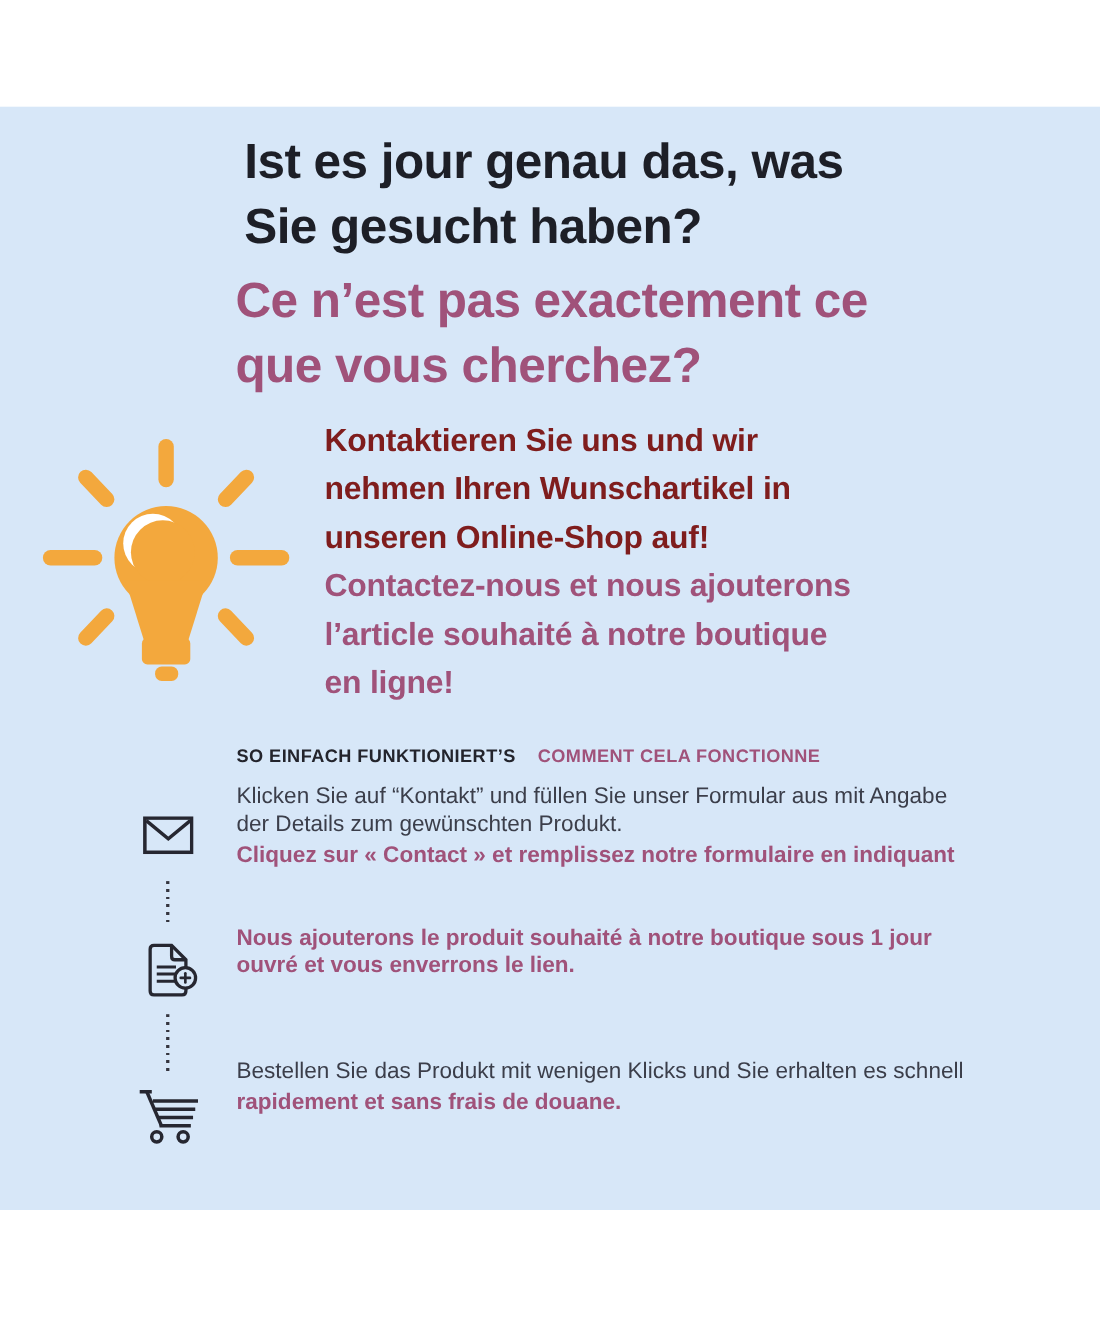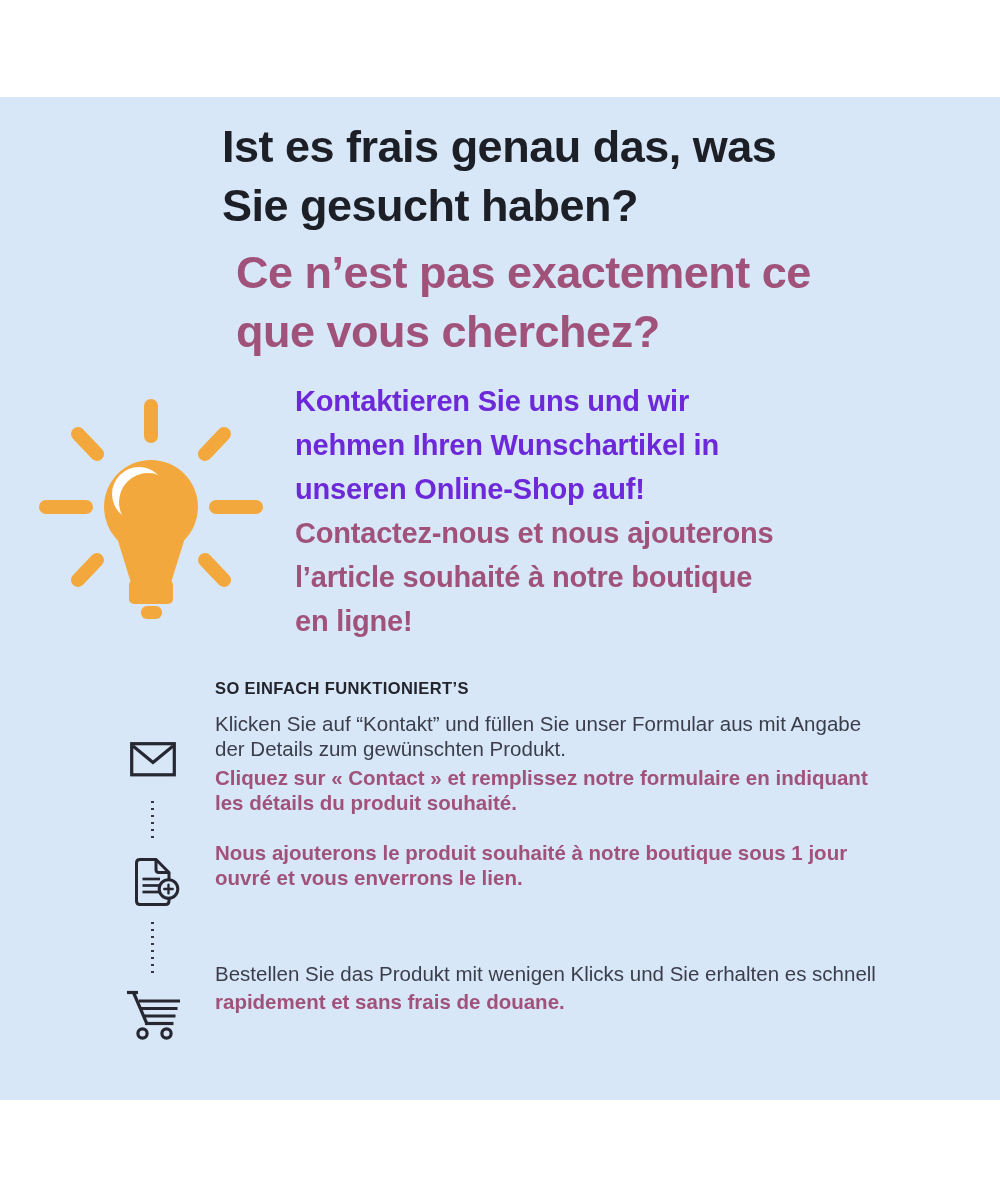"Ist es frais genau das," div { text: frais -> jour }
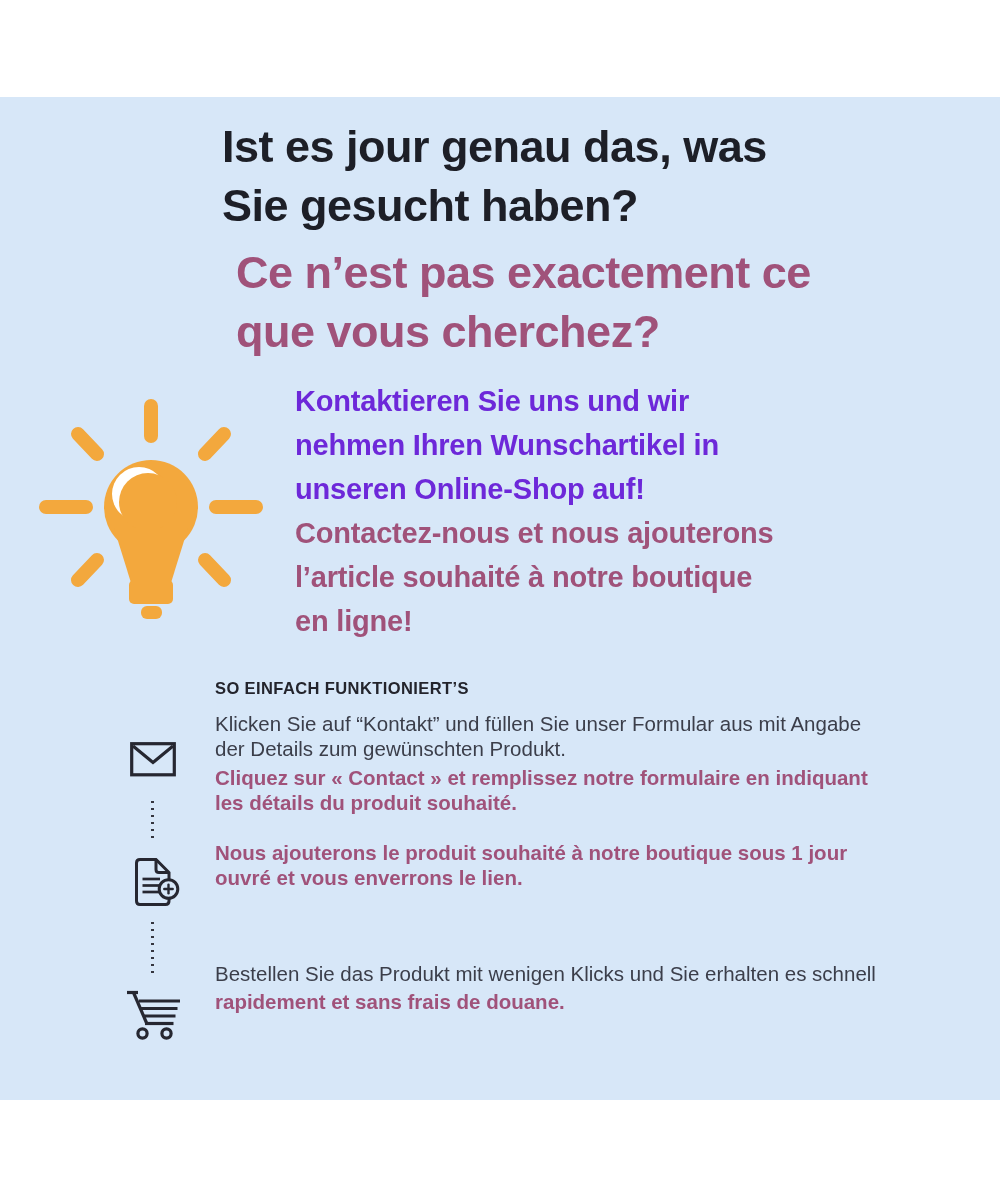"Ce n’est pas exactement ce" .hero-fr { left: 236px -> 214px }
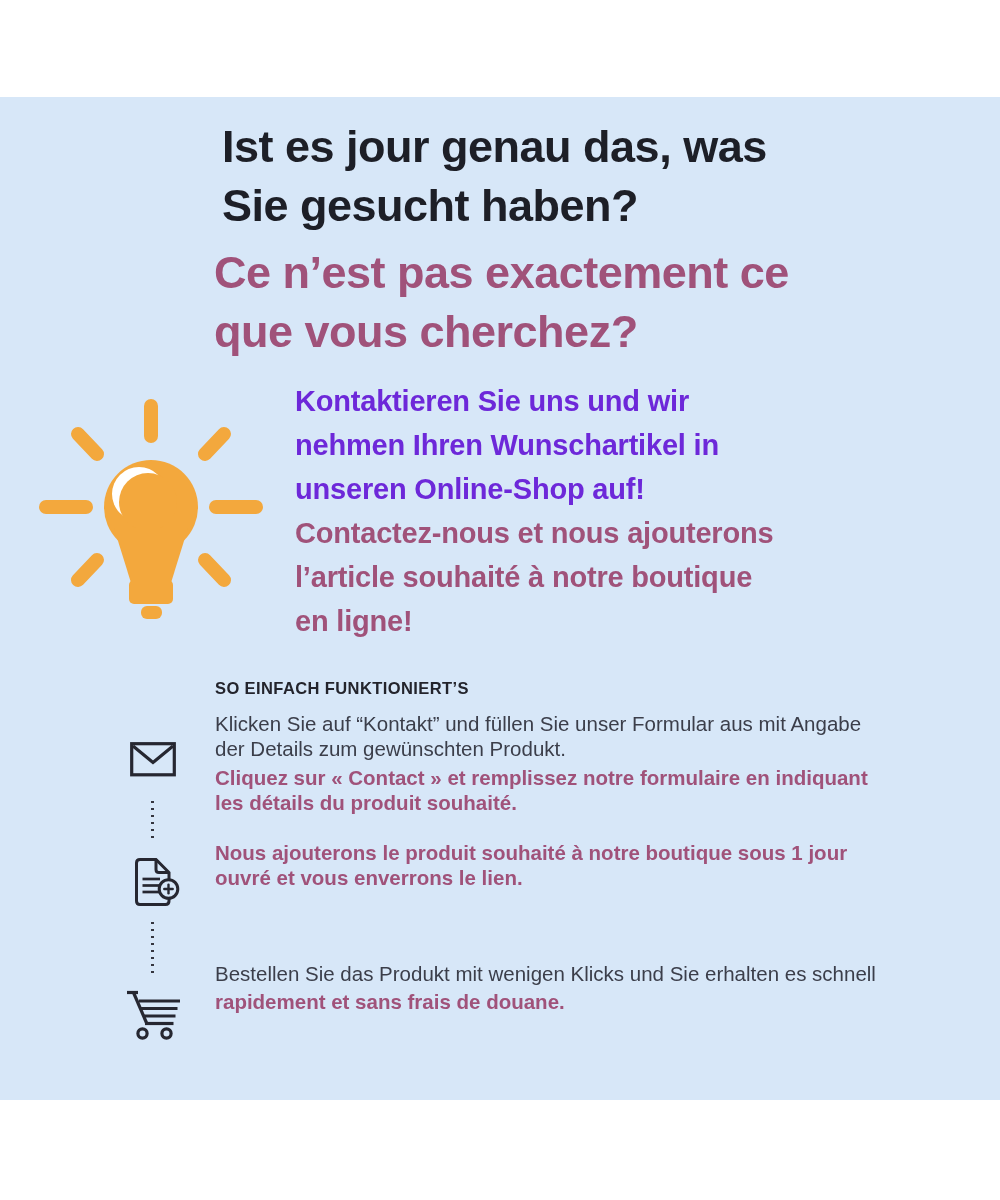"Kontaktieren Sie uns und wir" .intro .de { color: #6d28d9 -> #7f1d1d }
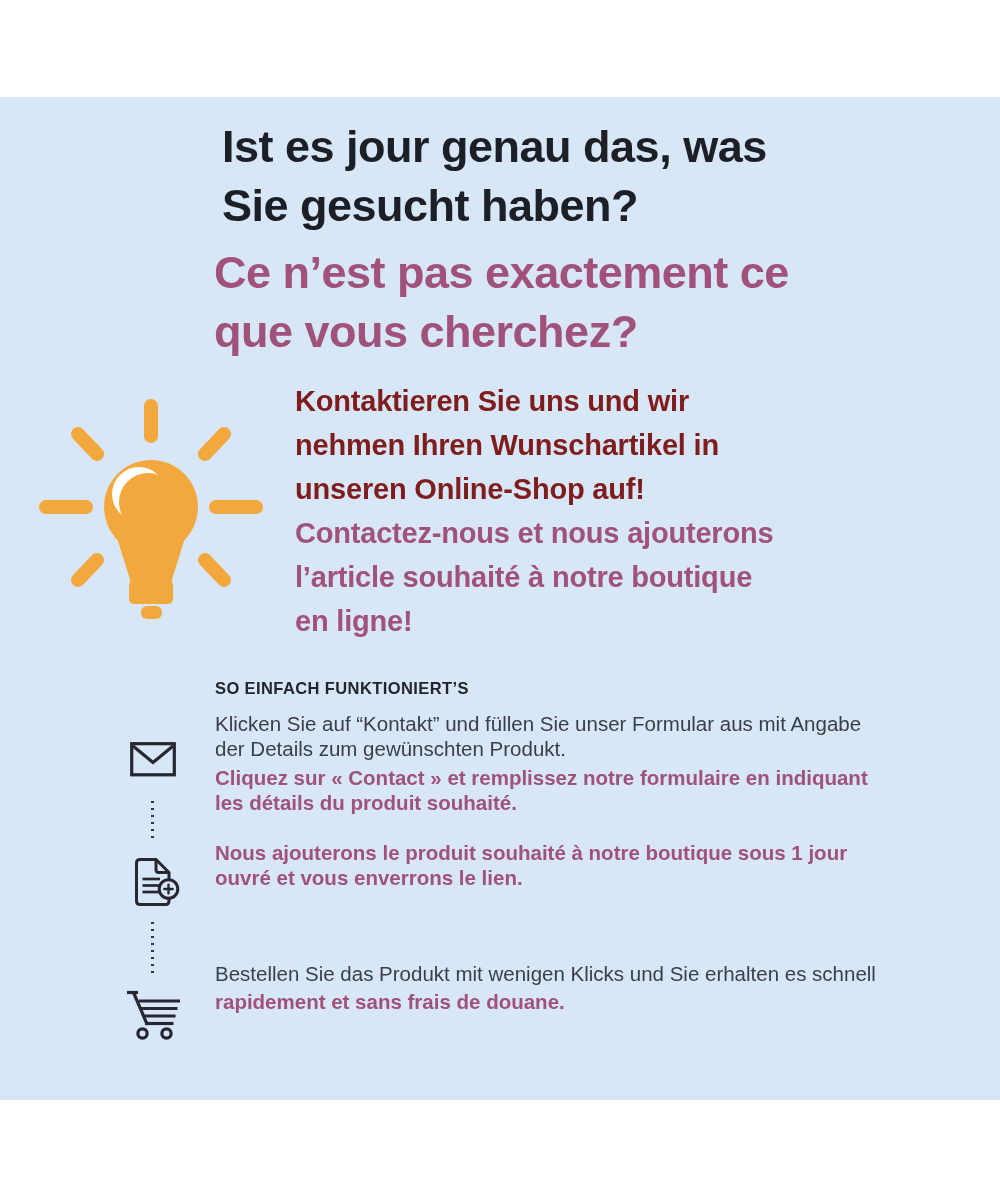"COMMENT CELA FONCTIONNE" span.fr { html: none -> <span>COMMENT CELA FONCTIONNE</span> }
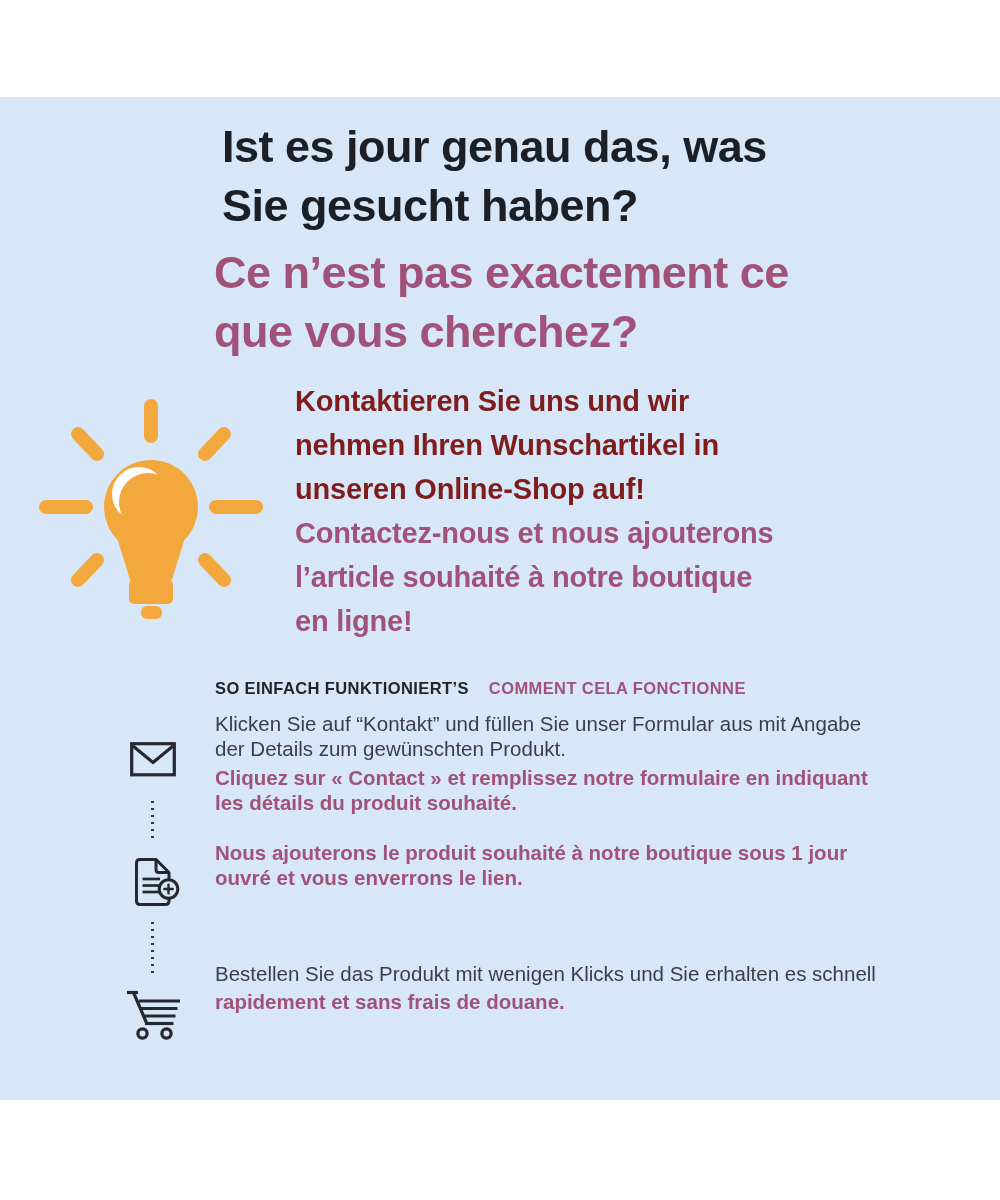"les détails du produit souhaité." div { html: <div>les détails du produit souhaité.</div> -> none }
